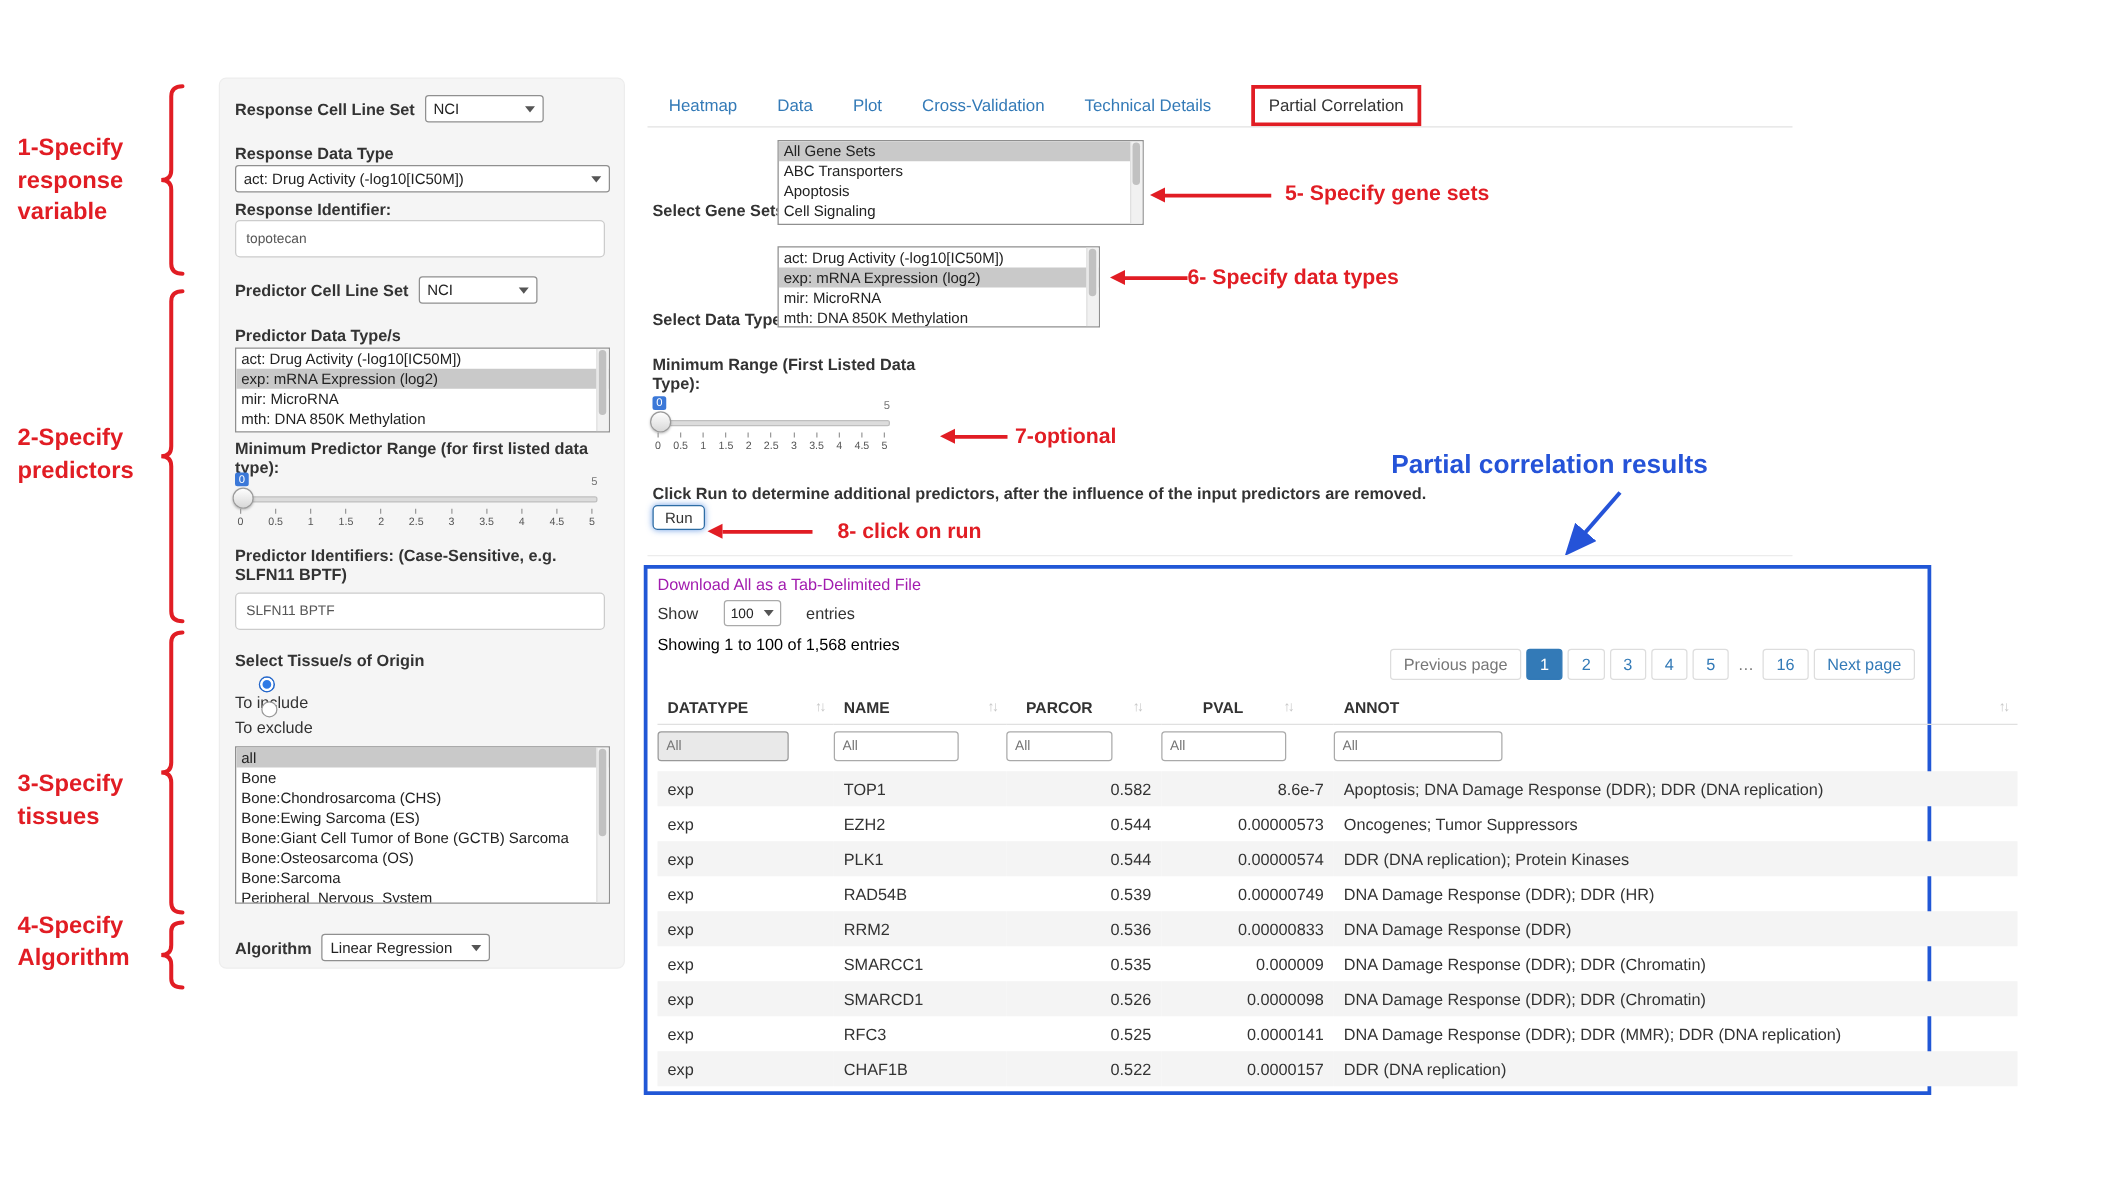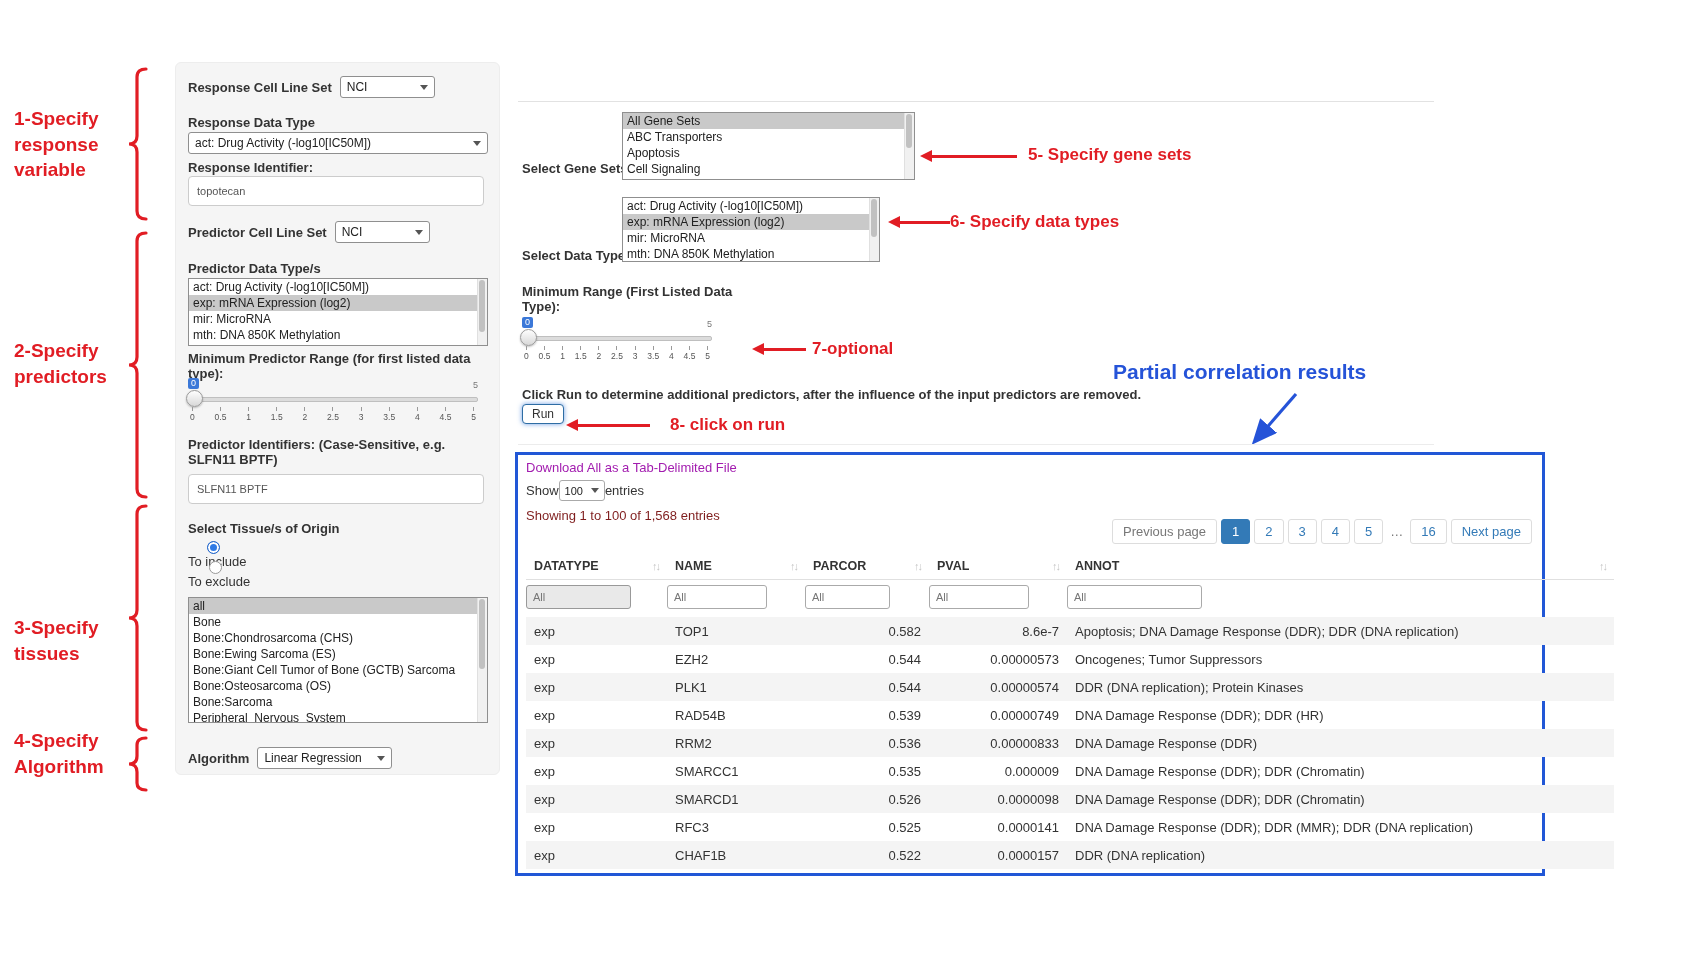"Heatmap" div.tabs { html: none -> <div> <div>Heatmap</div> <div>Data</div> <div>Plot</div> <div>Cross-Validation</div> <div>Technical Details</div> <div>Partial Correlation</div> </div> }
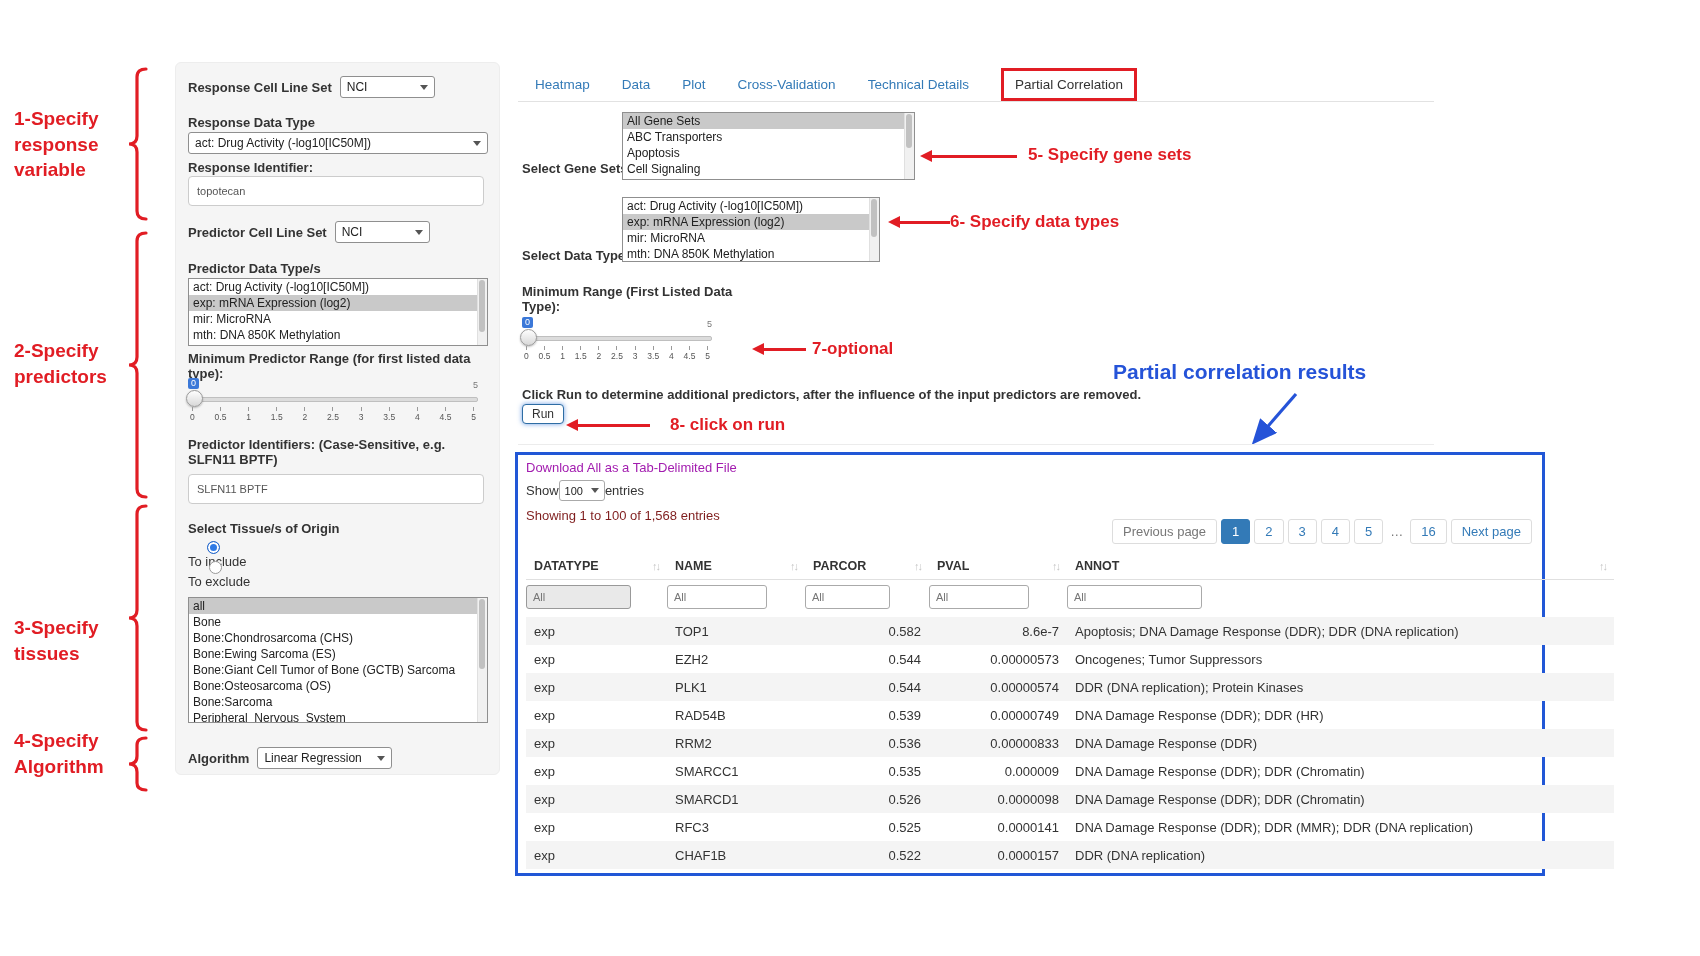"Show" .show-row { gap: 0 -> 20px }
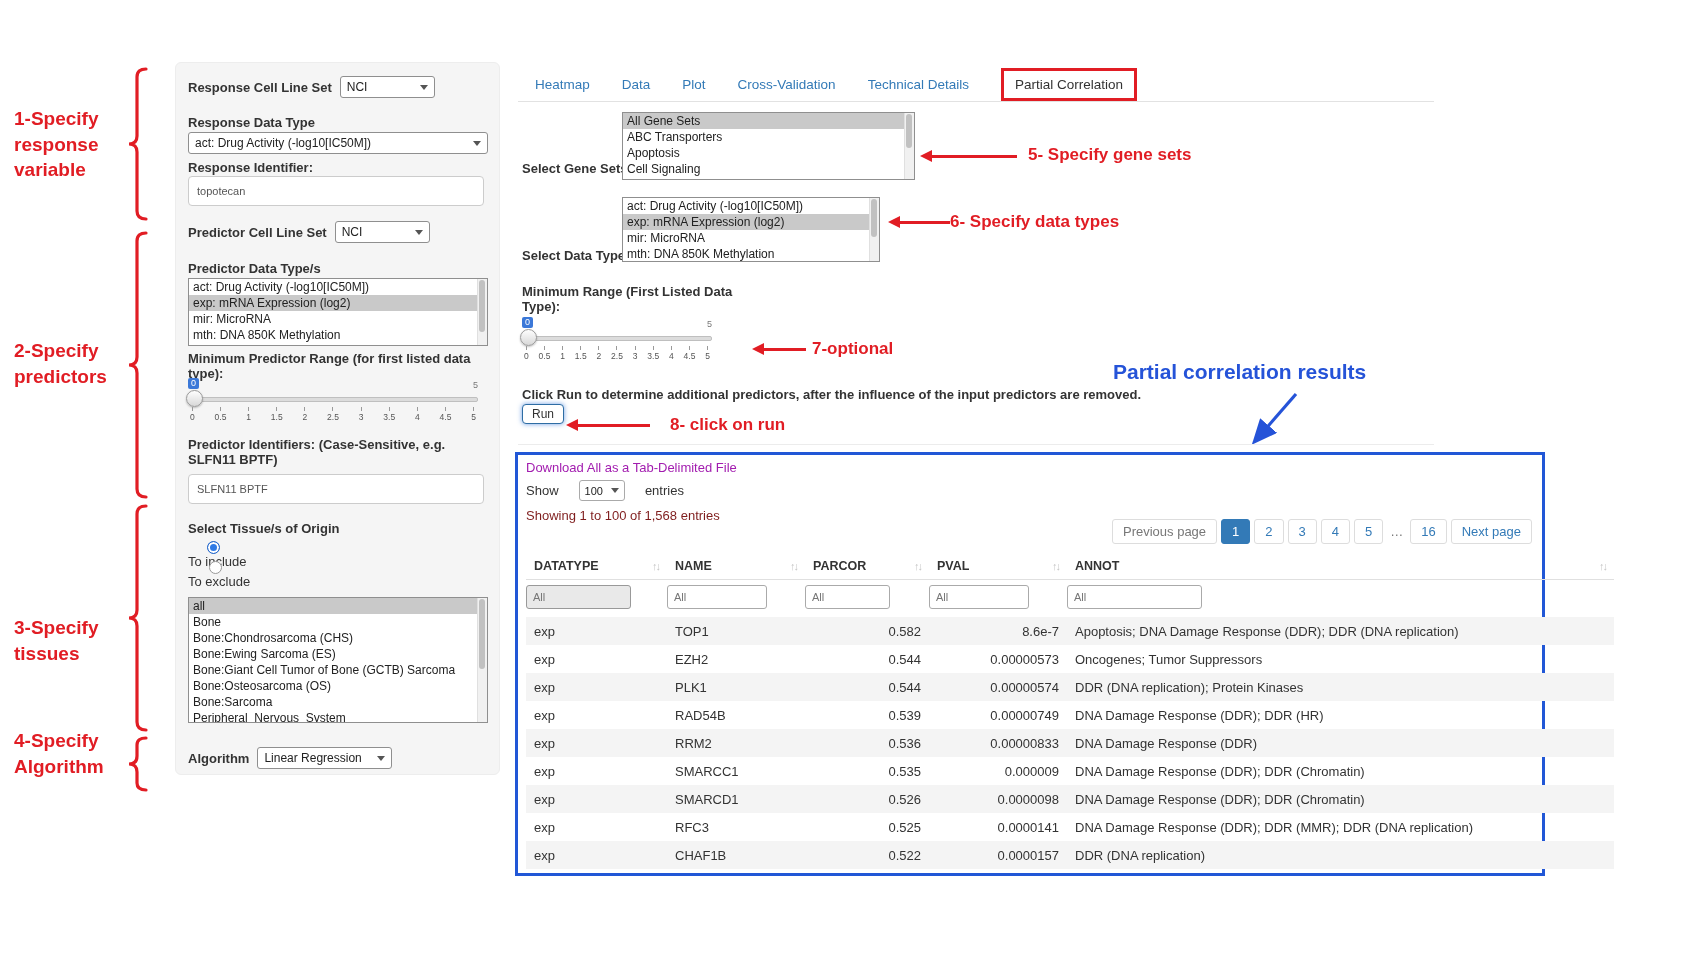"Showing 1 to 100 of" .showing { color: #7f1d1d -> #000000 }
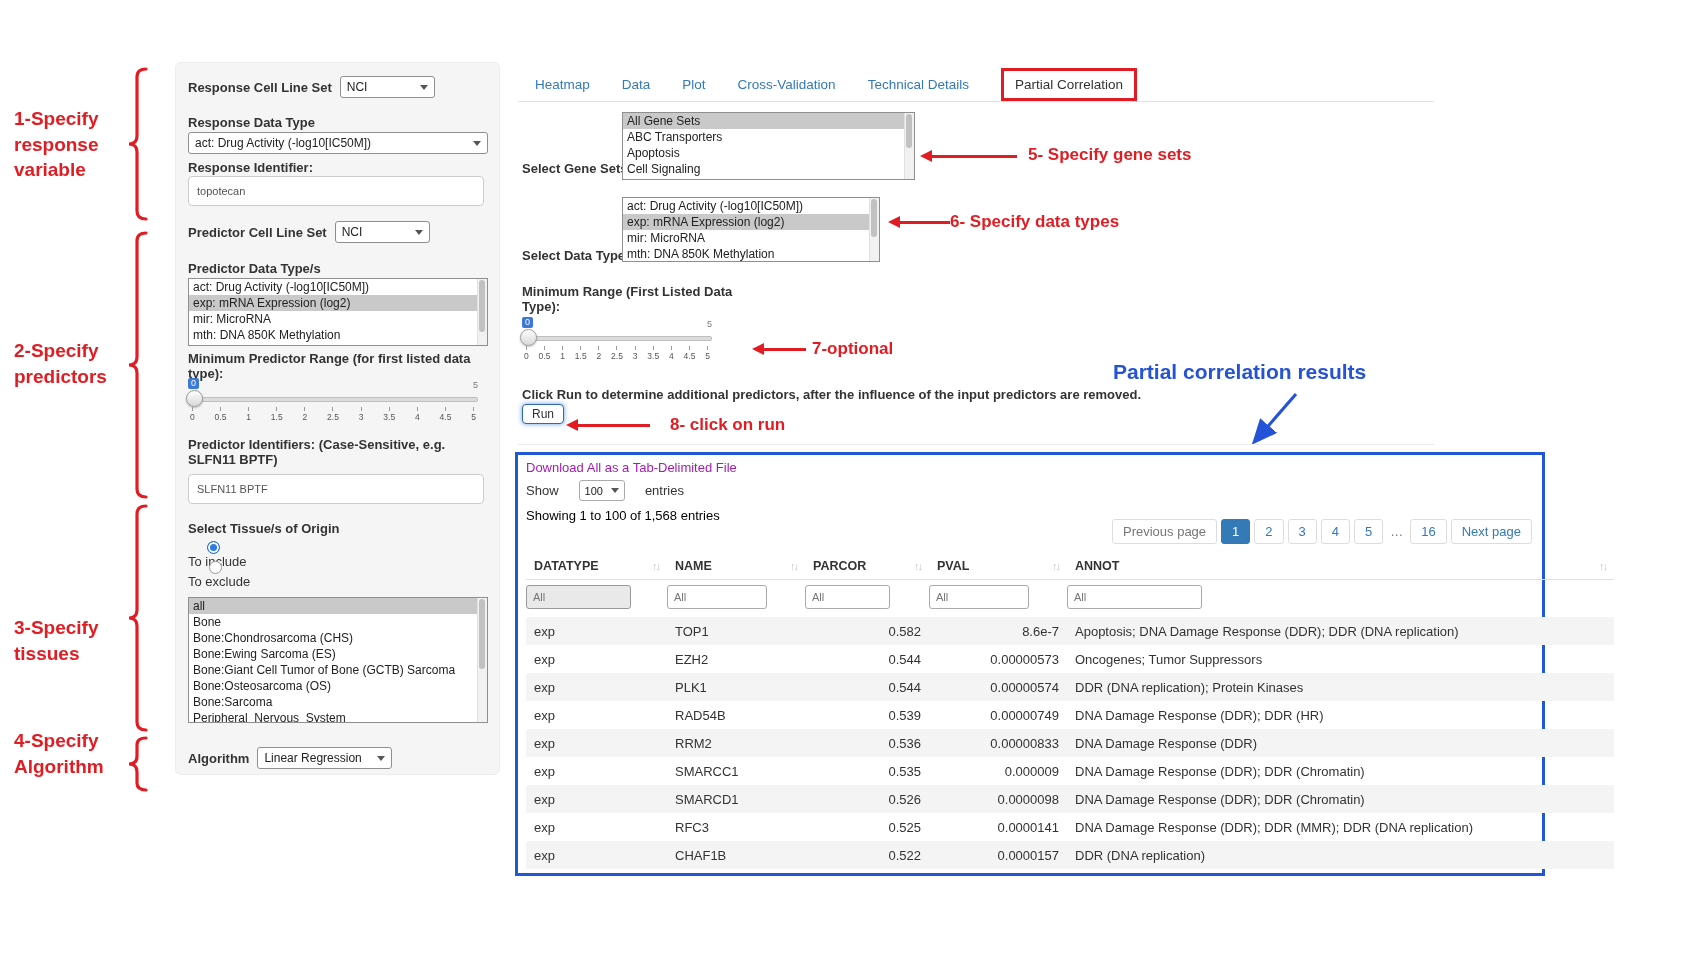"PARCOR" .thx.num { justify-content: space-between -> center }
